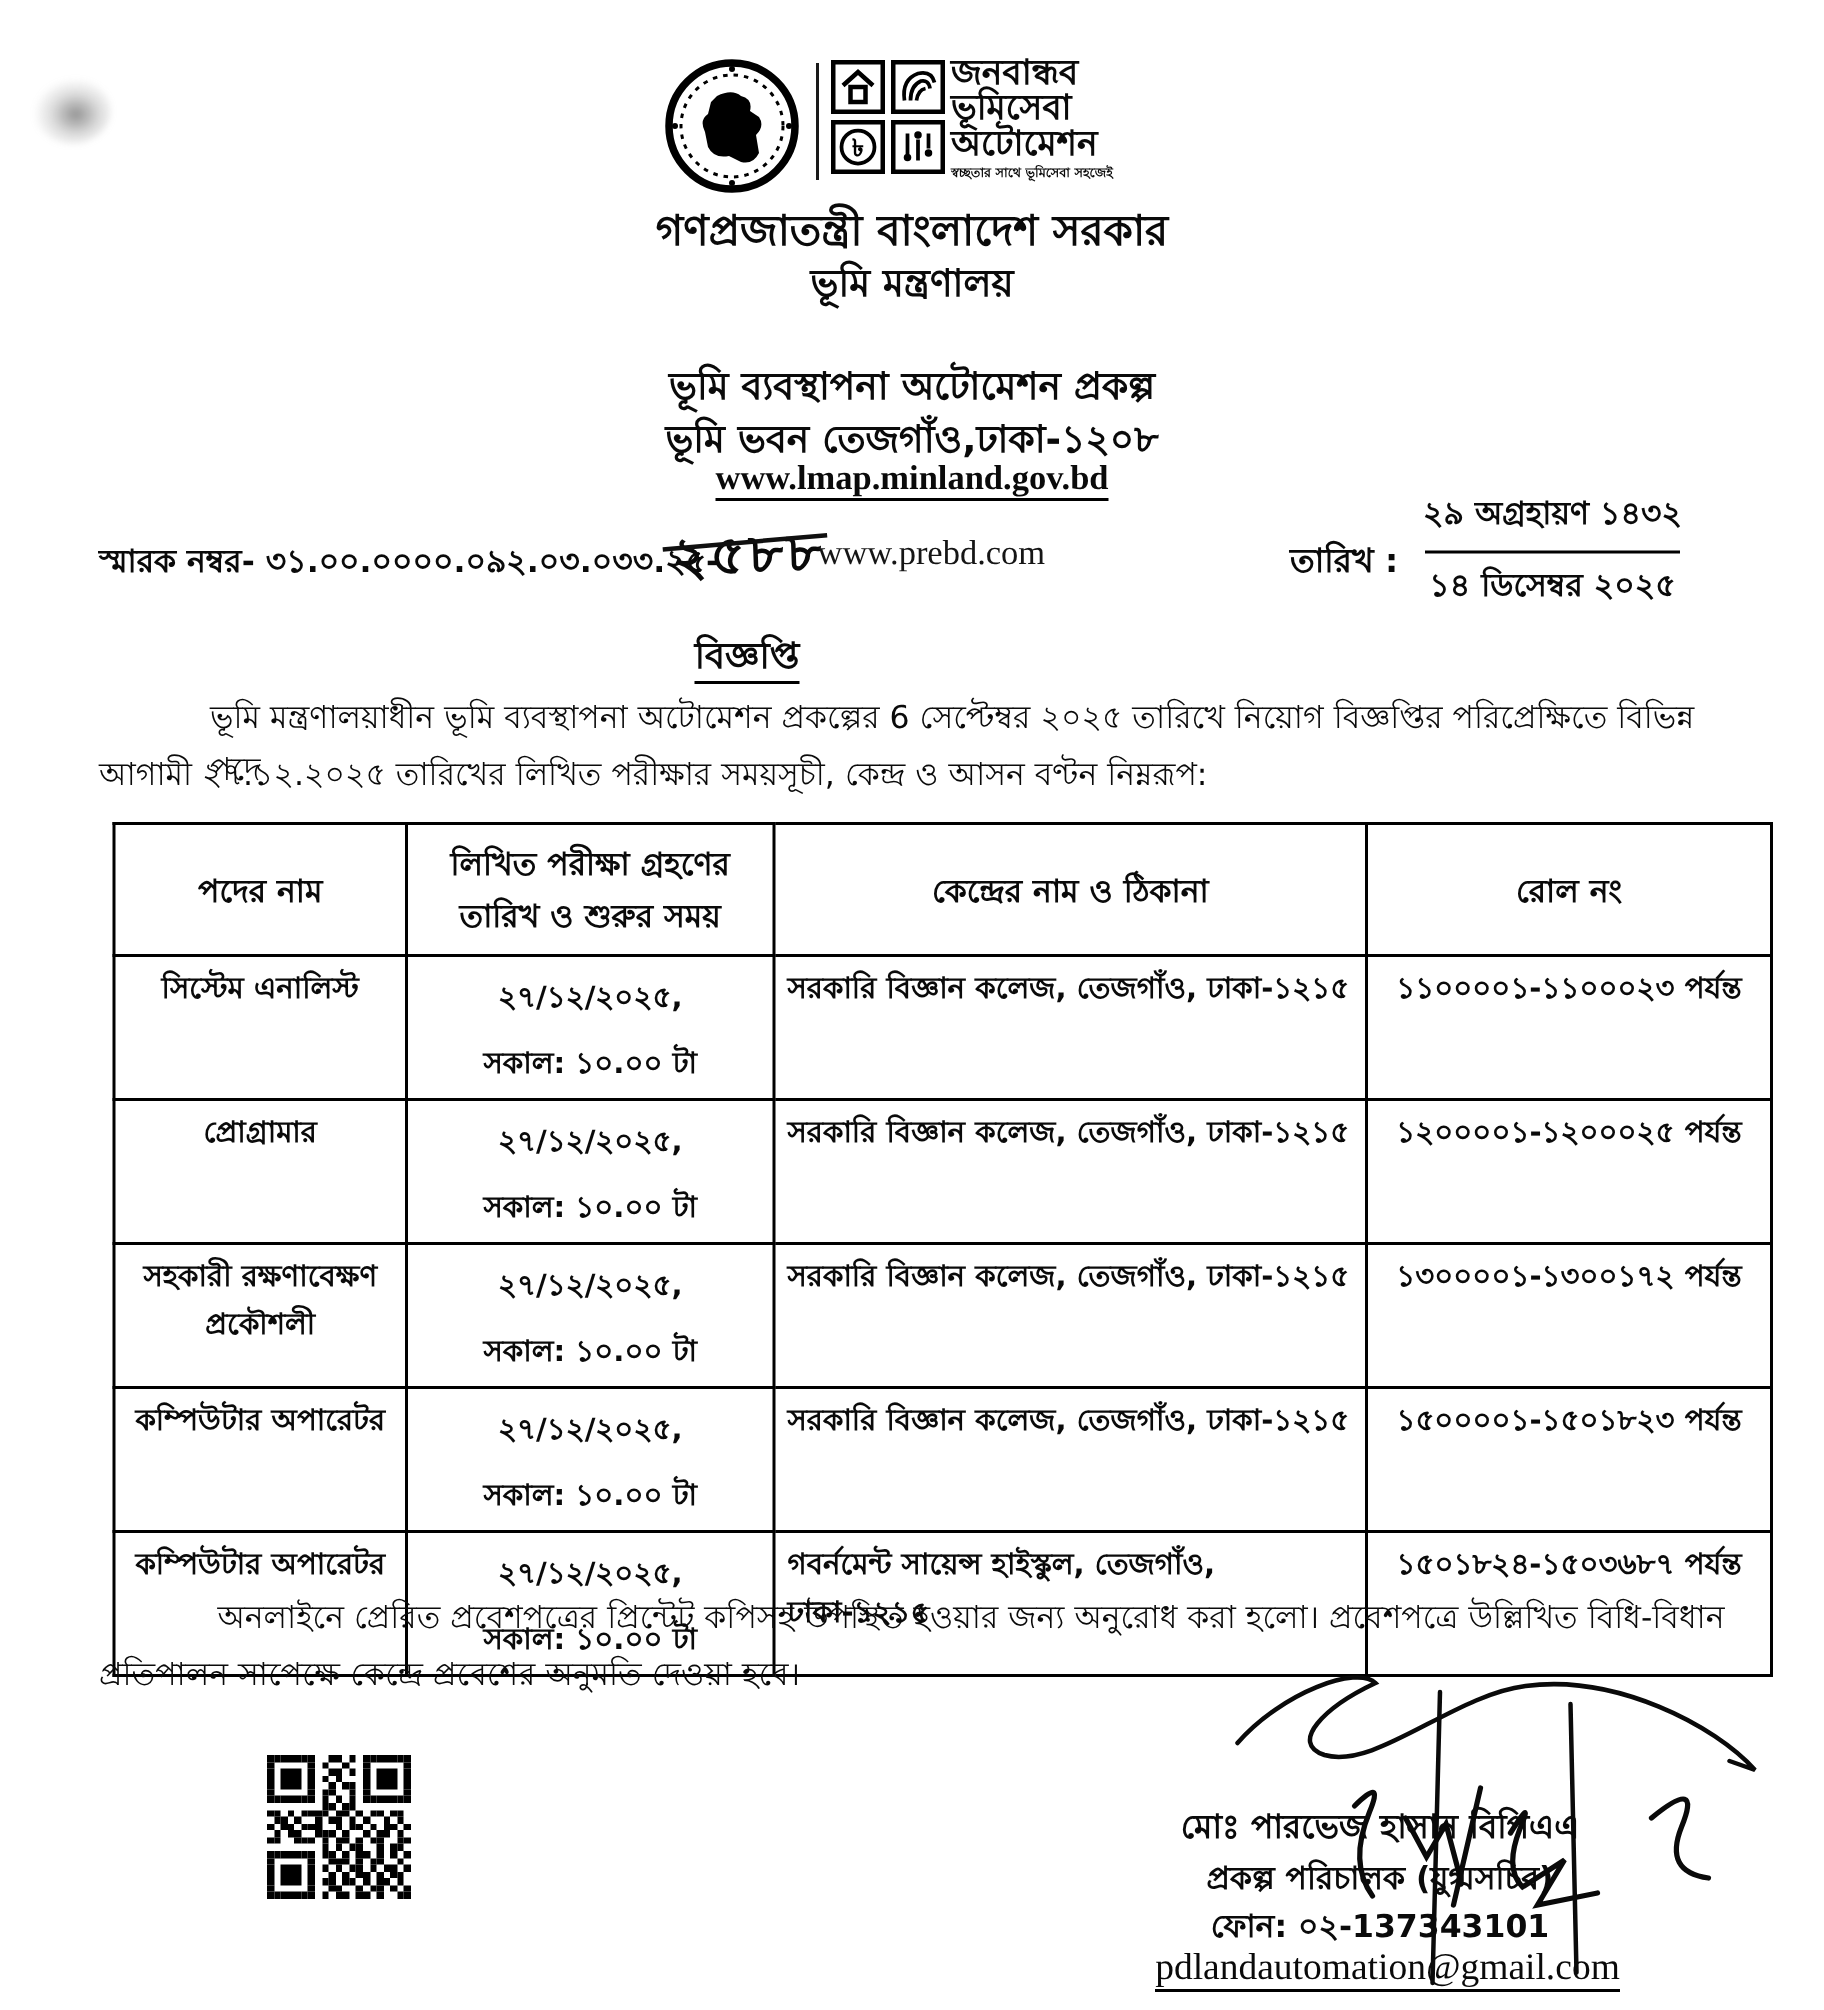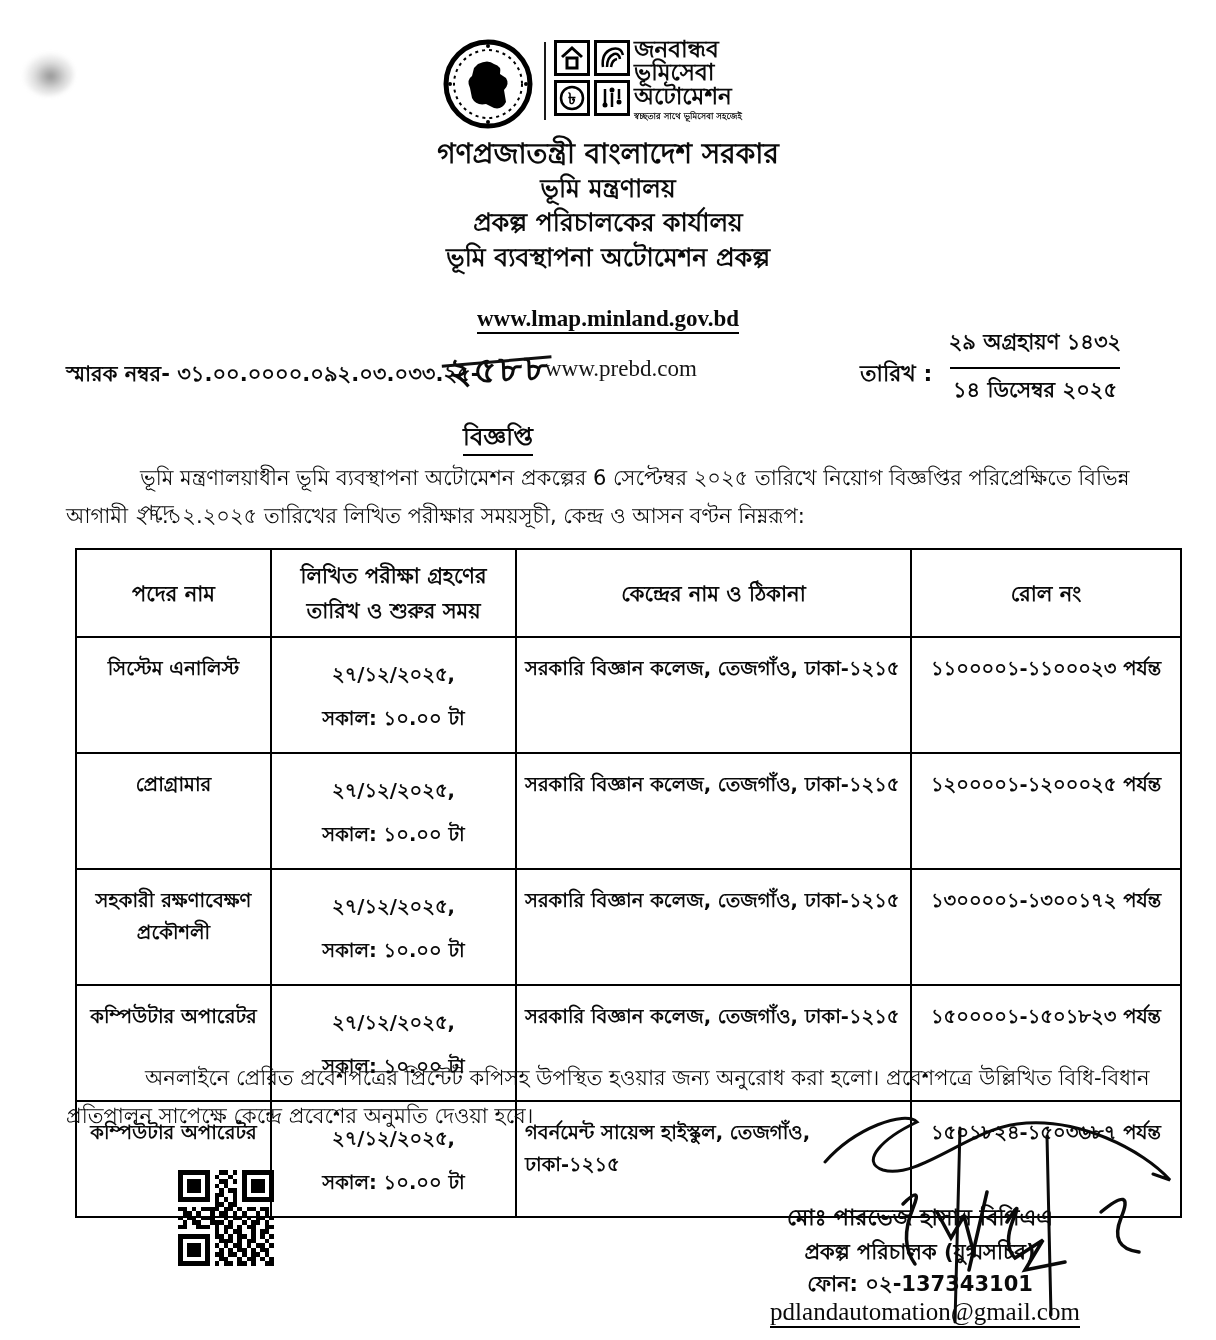"প্রকল্প পরিচালকের কার্যালয়" div.abs { html: <div>প্রকল্প পরিচালকের কার্যালয়</div> -> none }
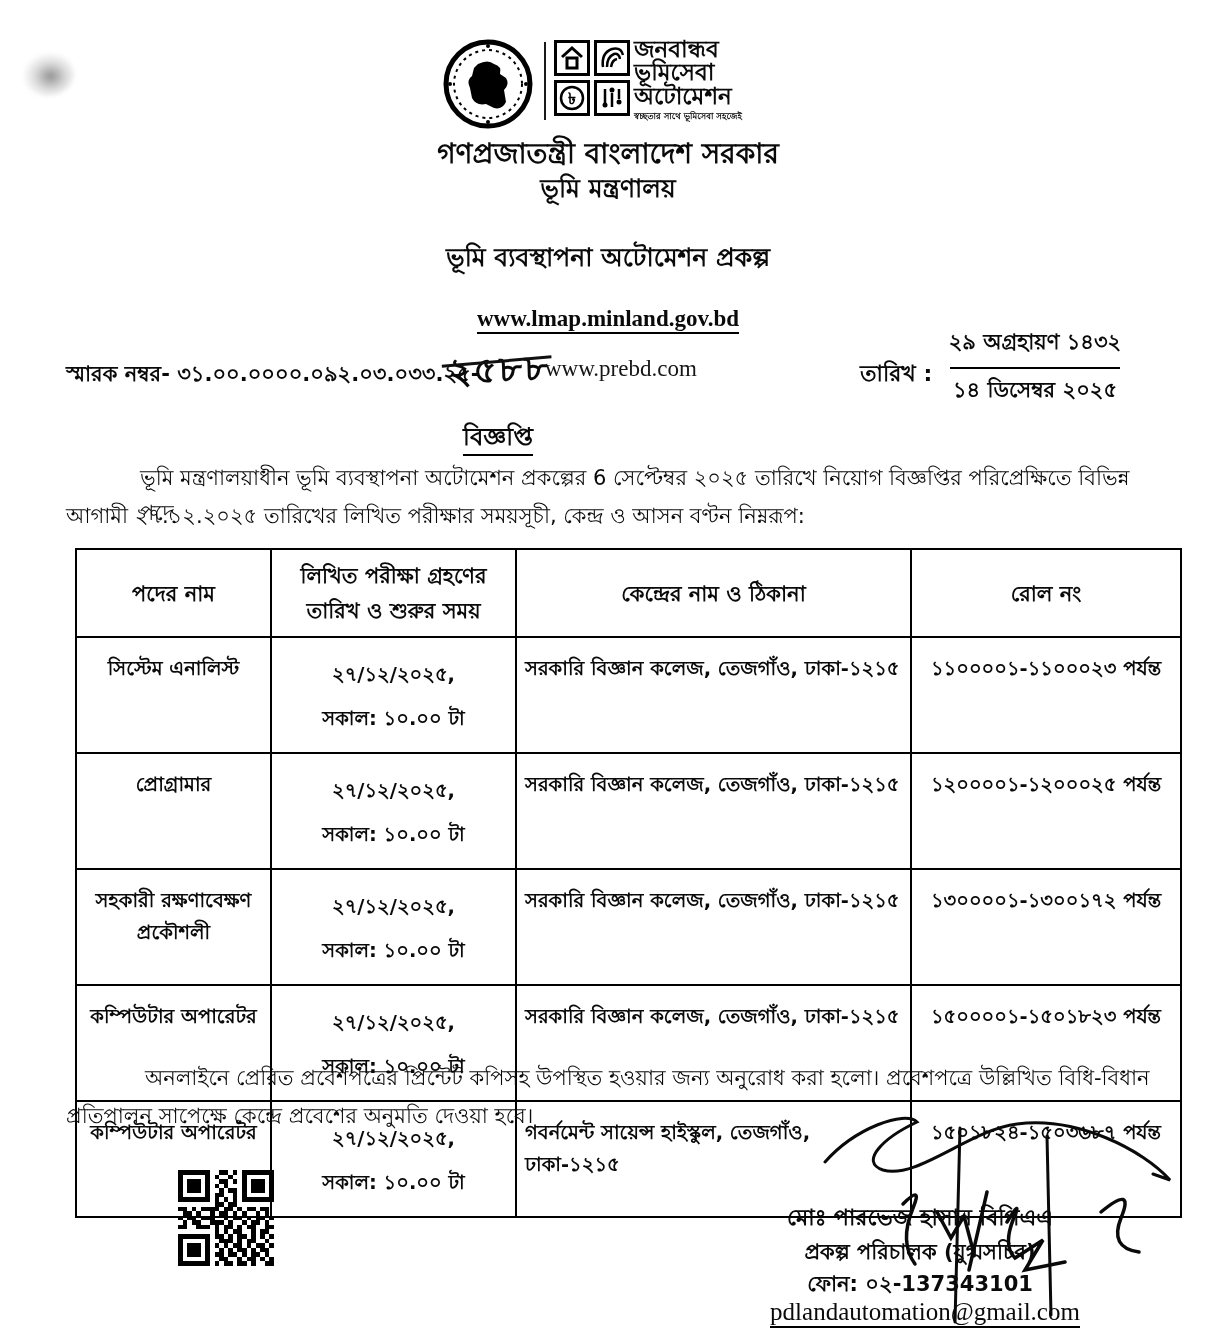"ভূমি ভবন তেজগাঁও,ঢাকা-১২০৮" div.abs { html: none -> <div>ভূমি ভবন তেজগাঁও,ঢাকা-১২০৮</div> }
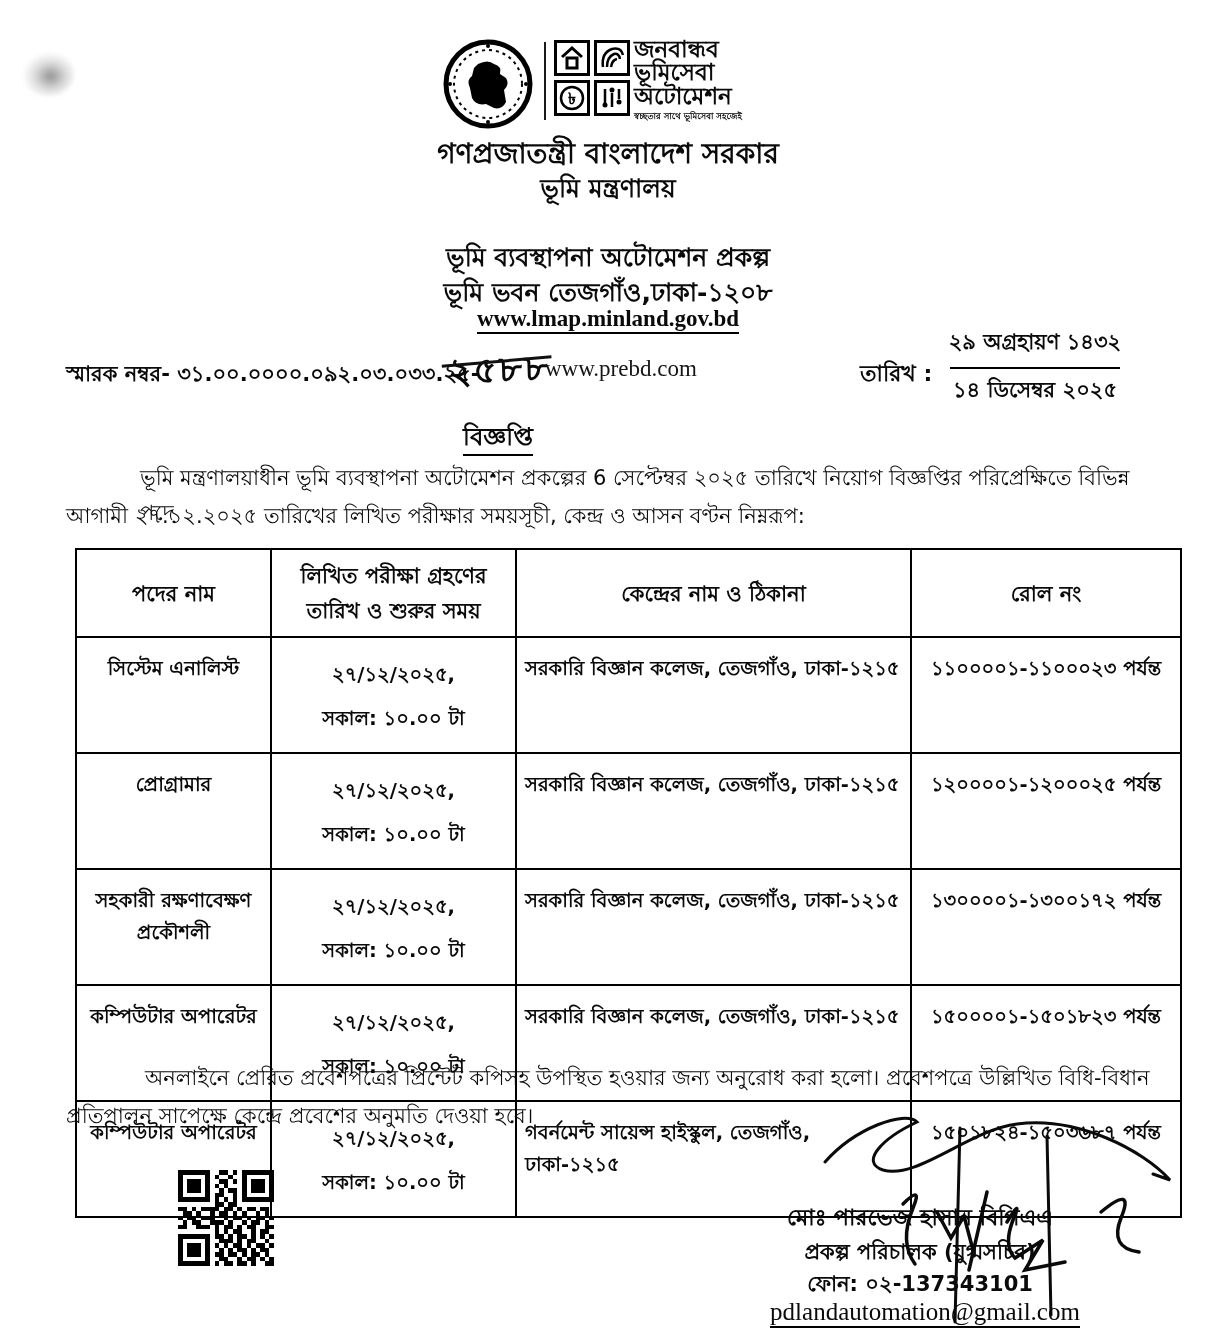"সিস্টেম এনালিস্ট" table.sched td { padding: 16px 8px -> 6px 8px }
